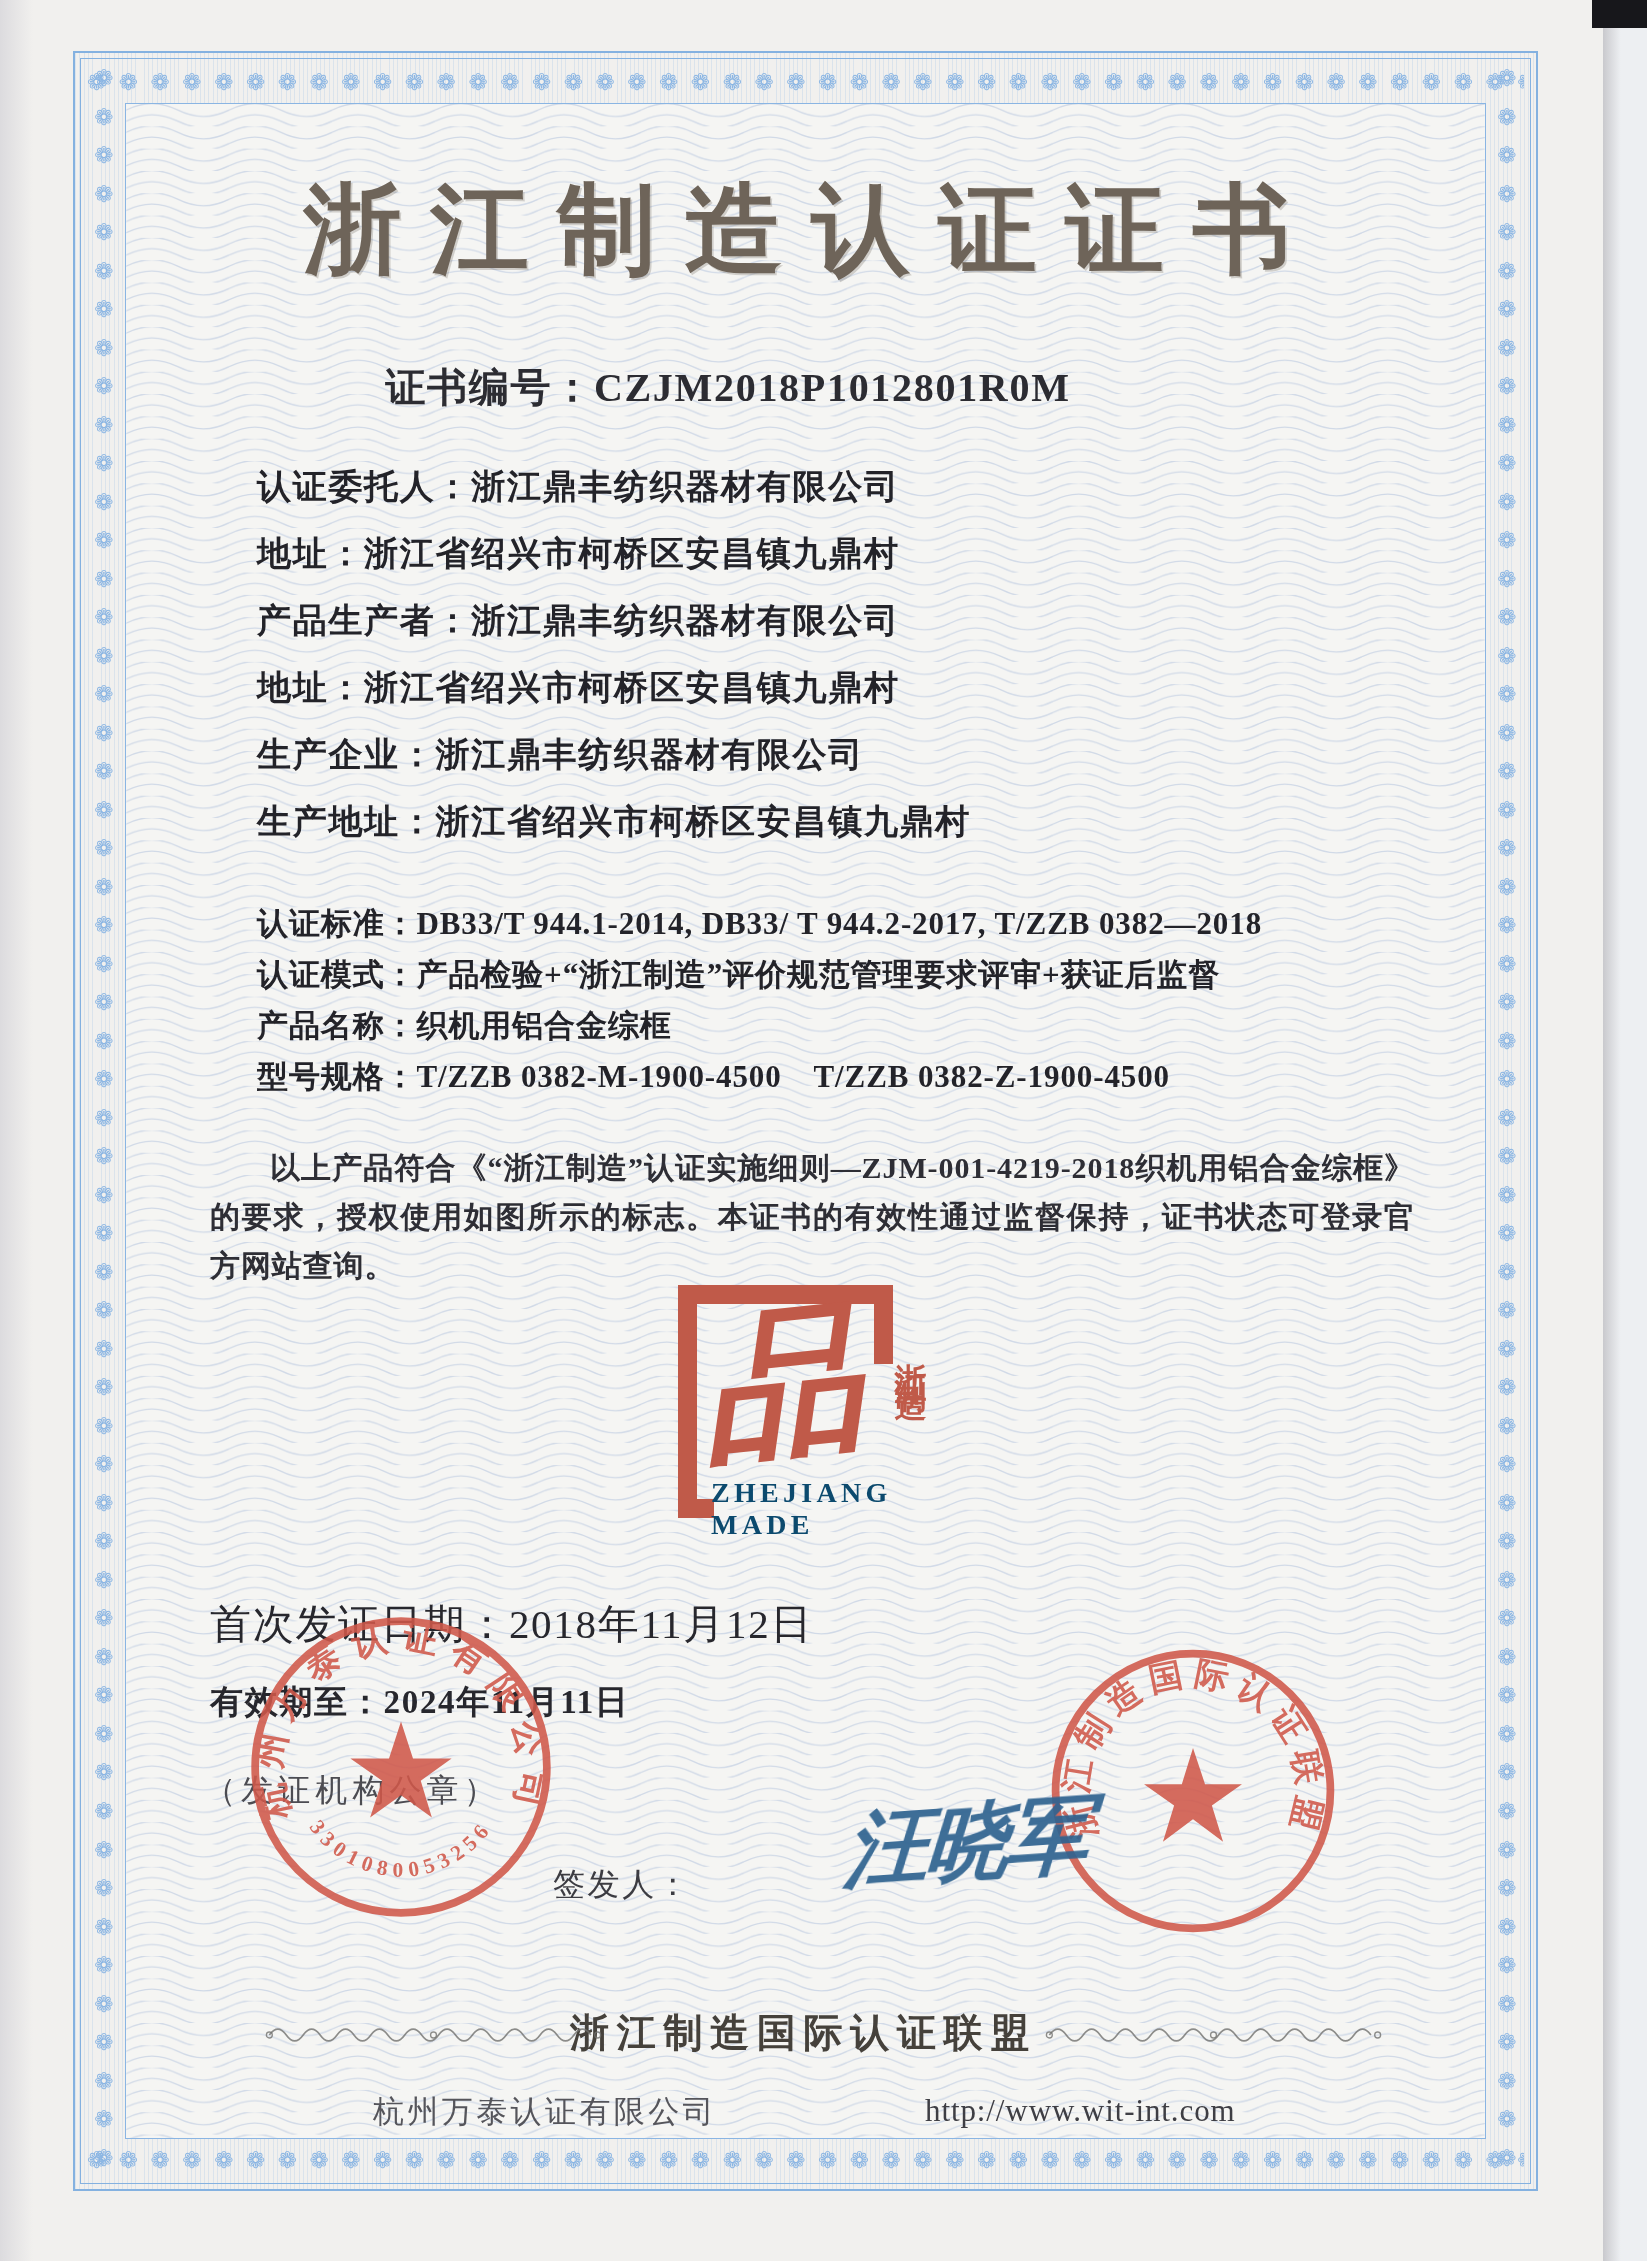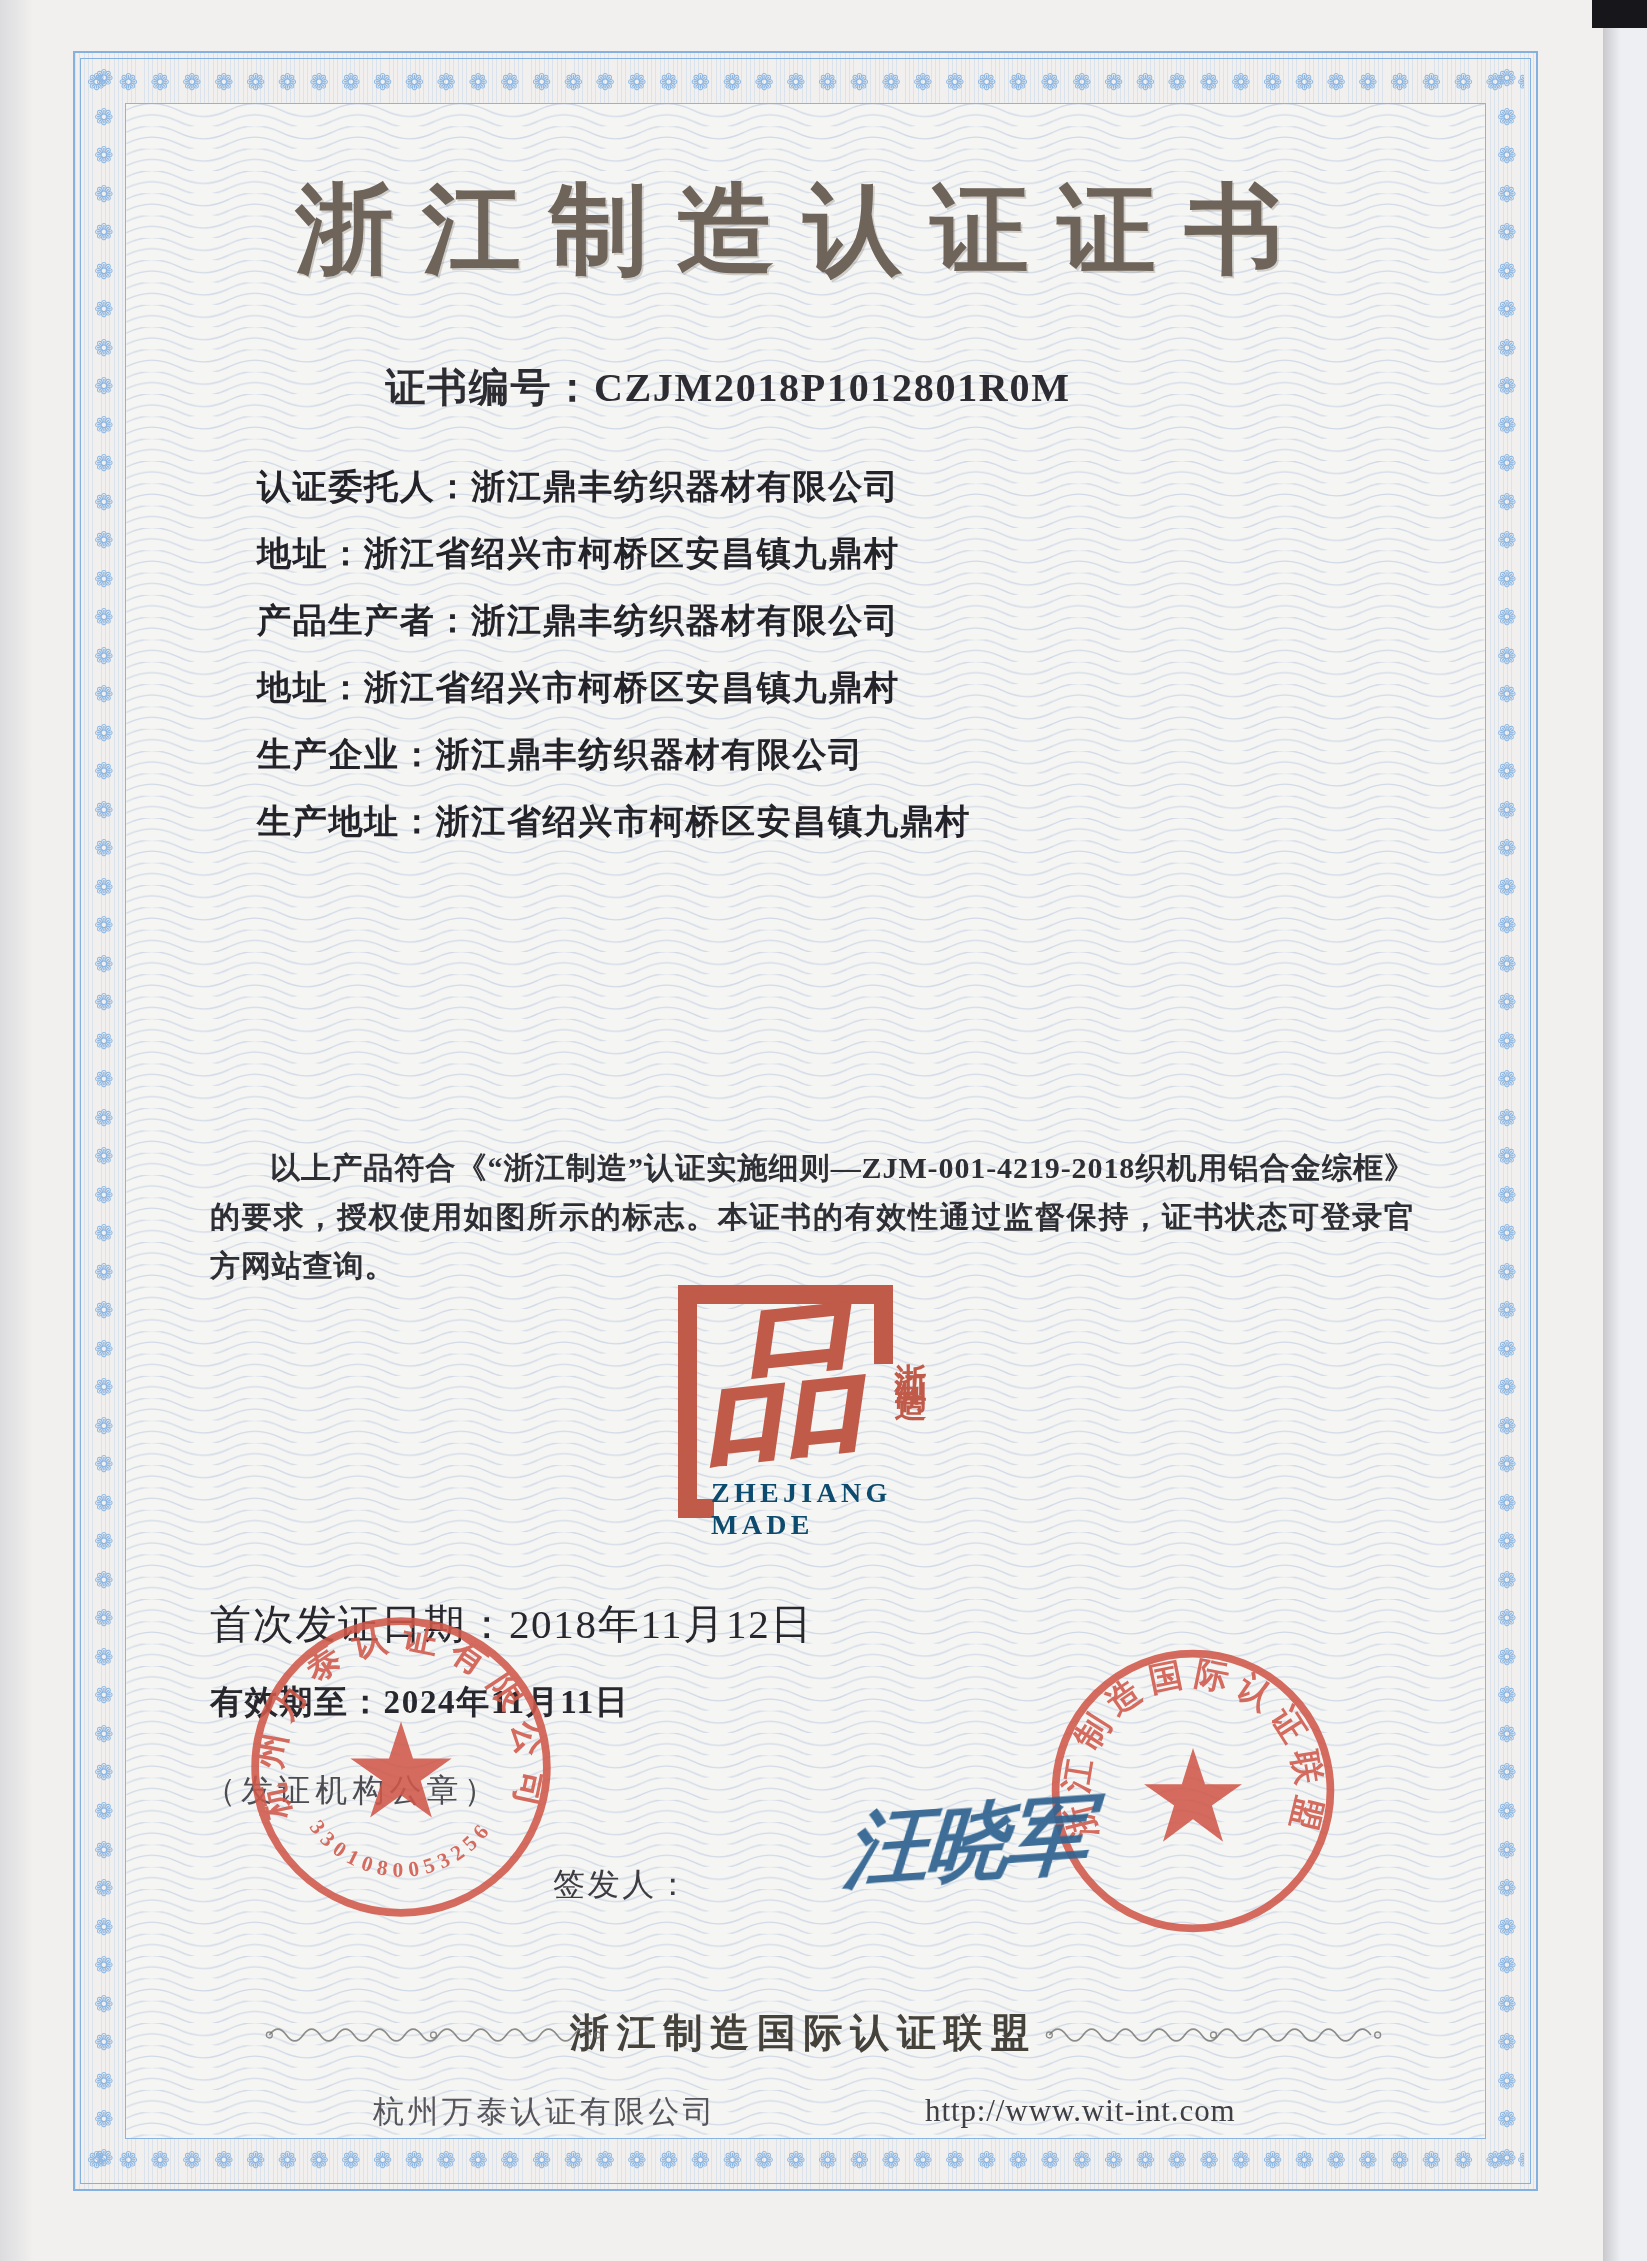"浙江制造认证证书" .title { padding-left: none -> 8px }
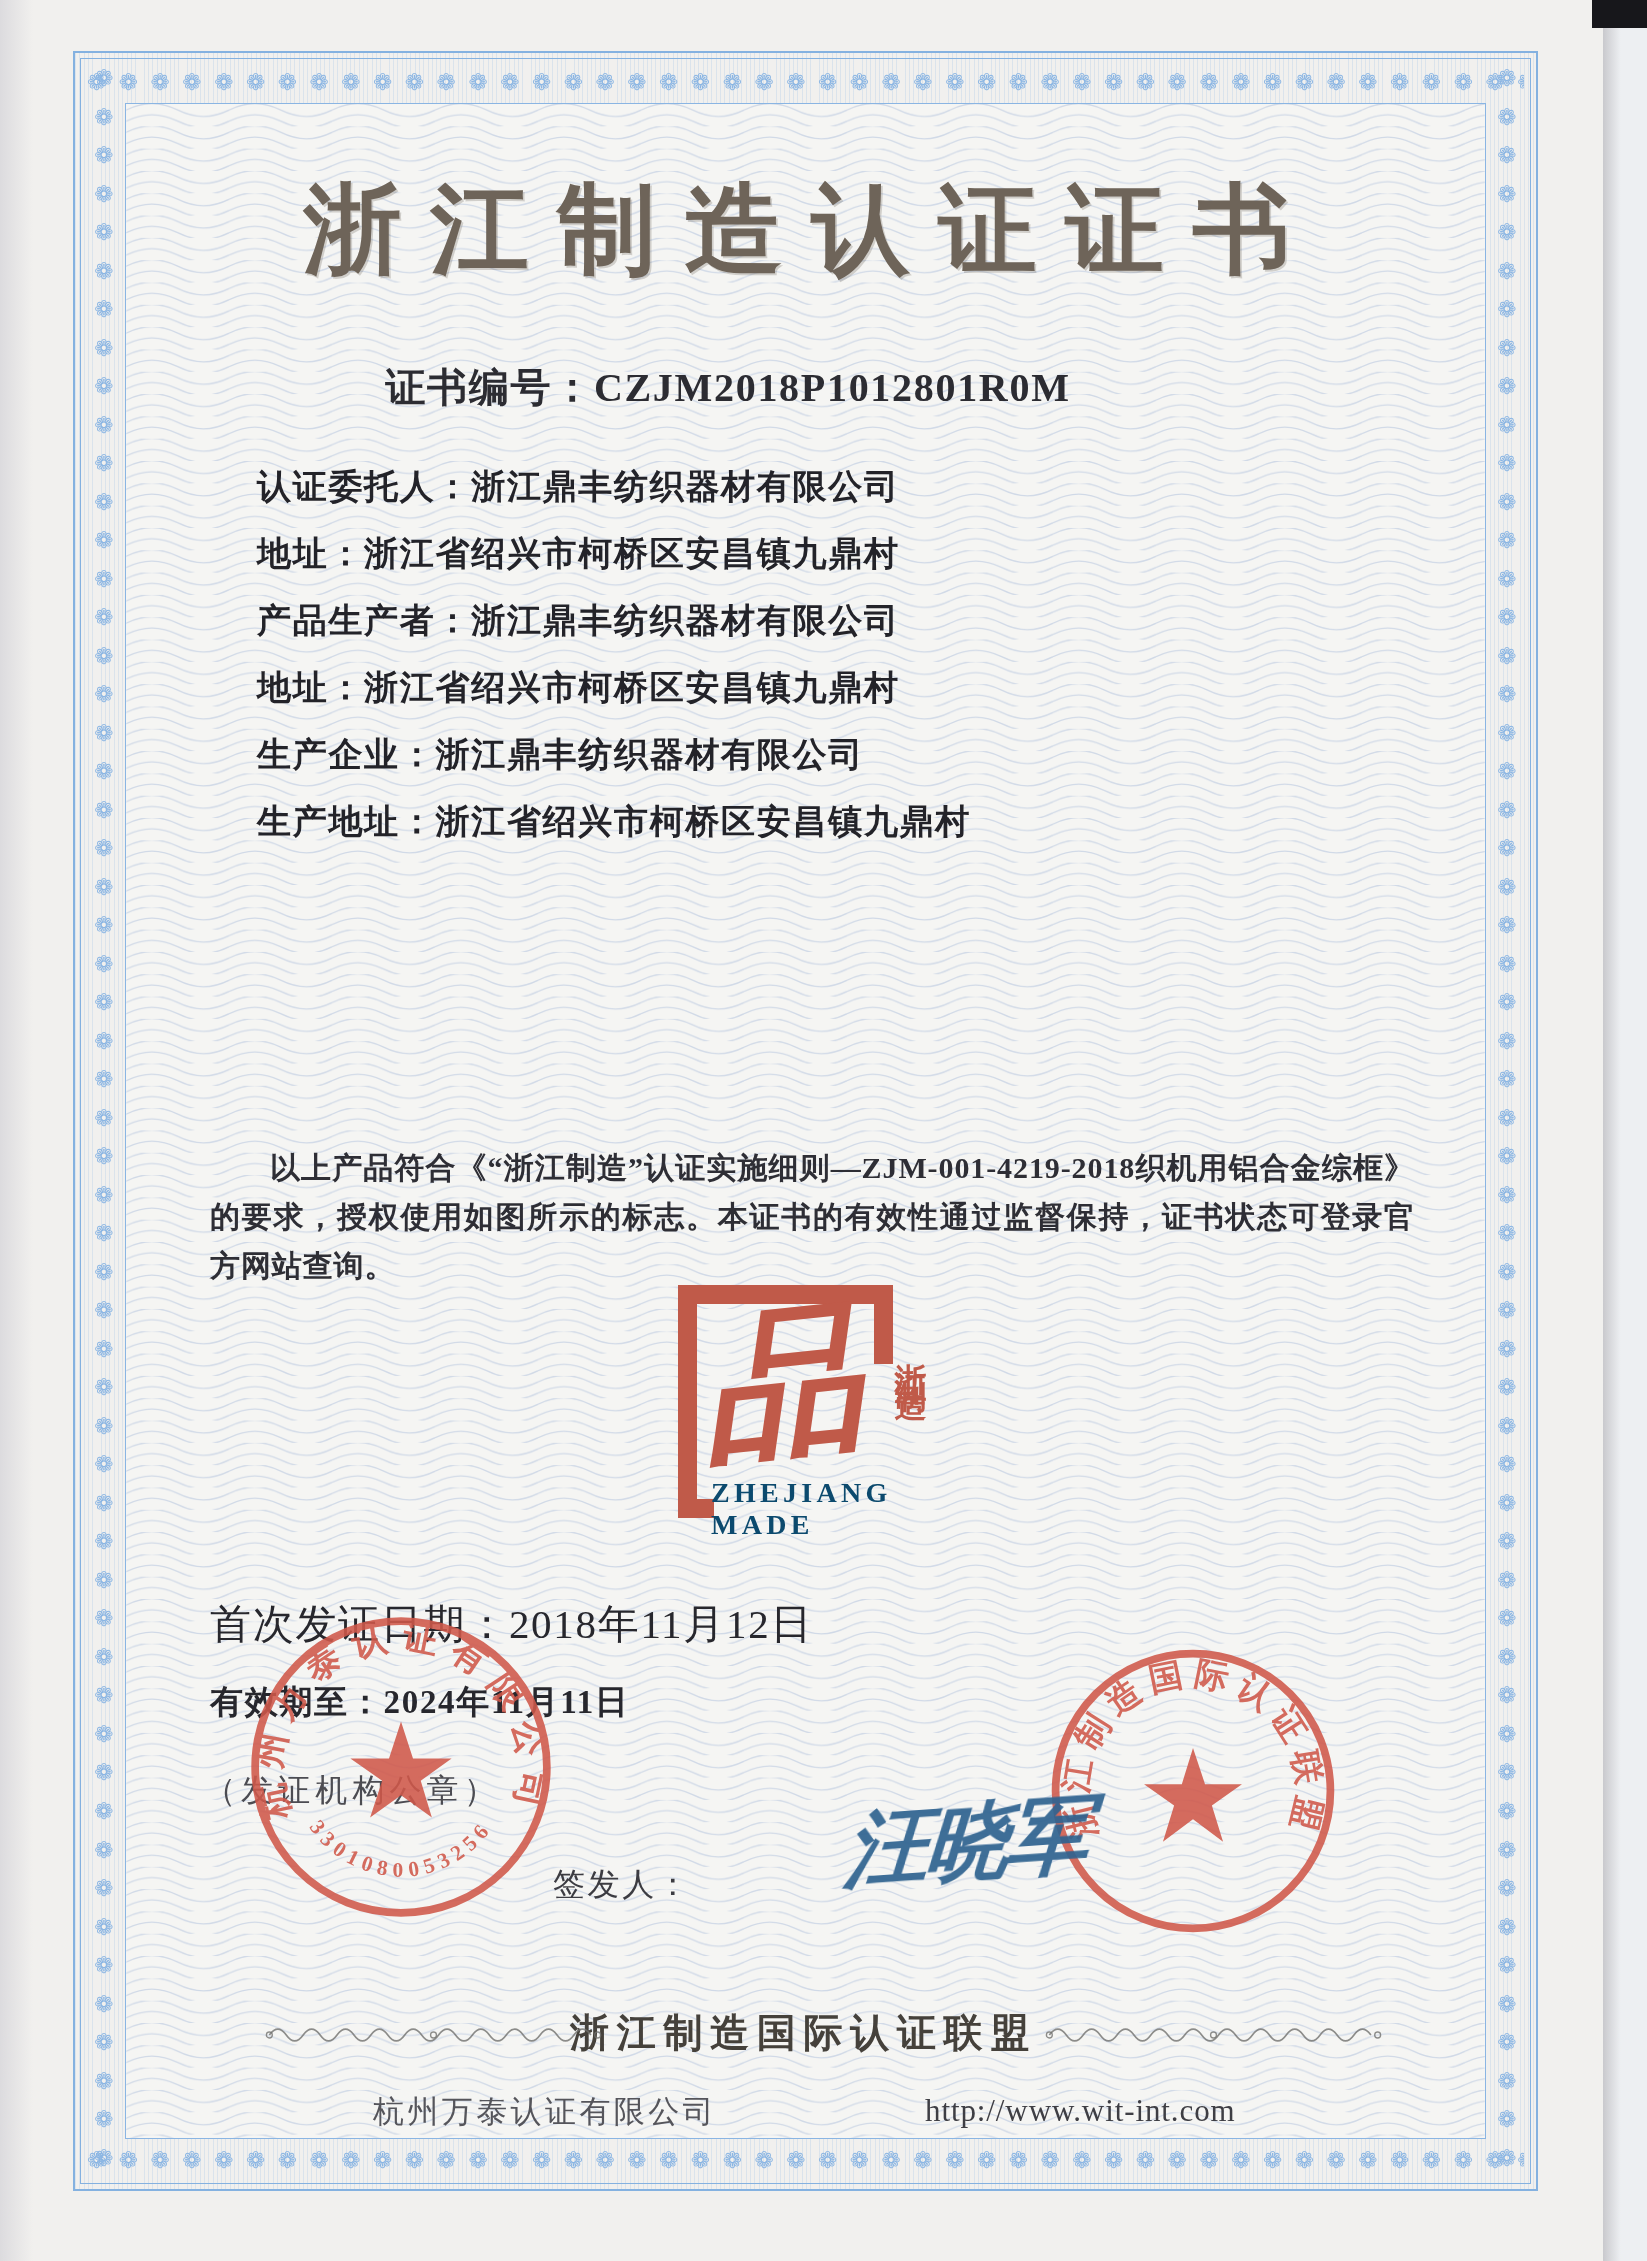"认证标准：DB33/T 944.1-2014, DB33/ T" div.abs { html: none -> <div> <div>认证标准：DB33/T 944.1-2014, DB33/ T 944.2-2017, T/ZZB 0382—2018</div> <div>认证模式：产品检验+“浙江制造”评价规范管理要求评审+获证后监督</div> <div>产品名称：织机用铝合金综框</div> <div>型号规格：T/ZZB 0382-M-1900-4500 T/ZZB 0382-Z-1900-4500</div> </div> }
